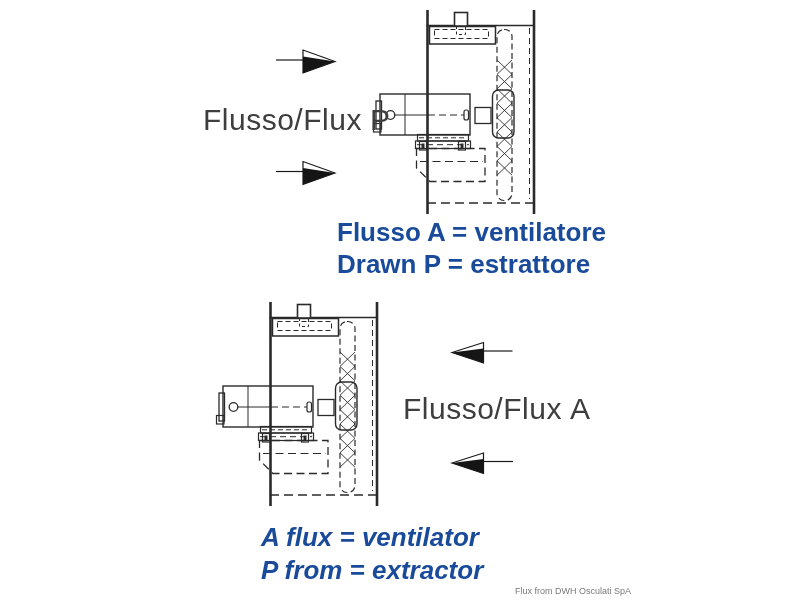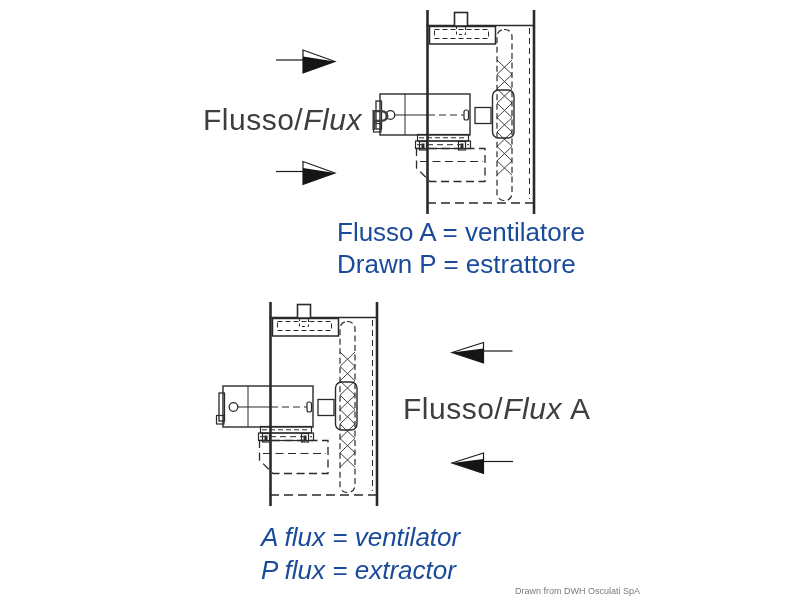"Flux" .flow-label .it { font-style: italic -> none }
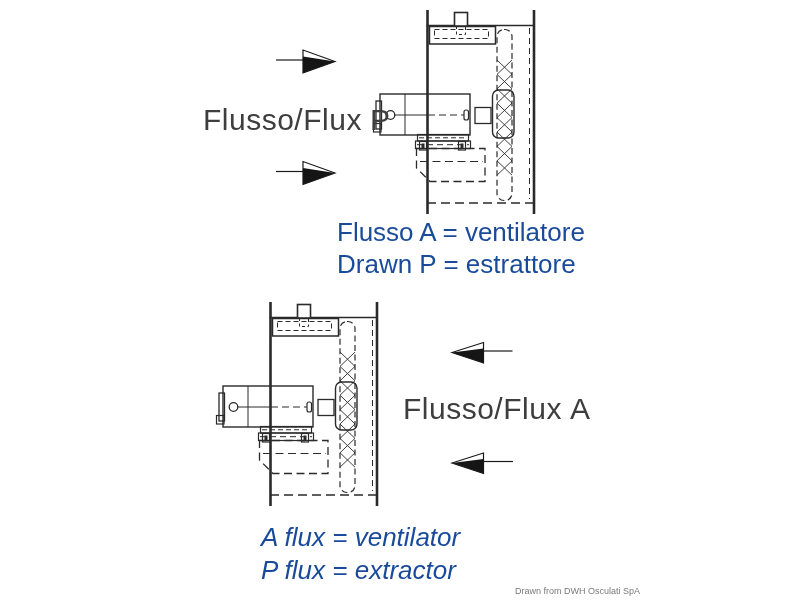"Flusso A = ventilatore" .caption { font-weight: normal -> bold }
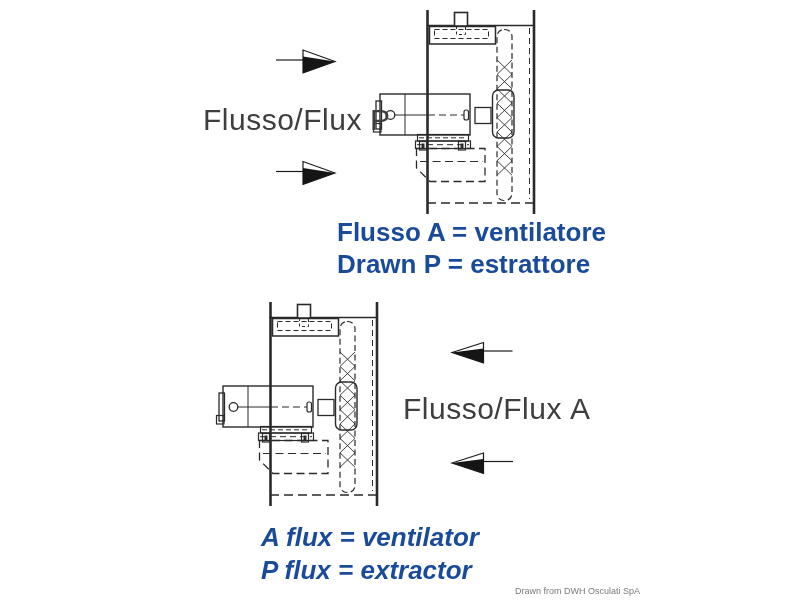"P flux = extractor" div { text: flux -> from }
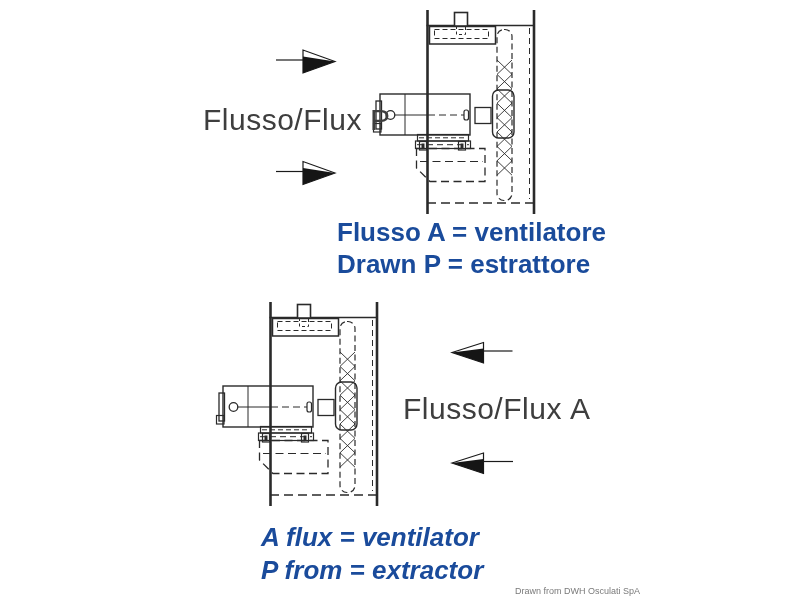"Drawn from DWH Osculati SpA" div.credit { text: Drawn -> Flux }
